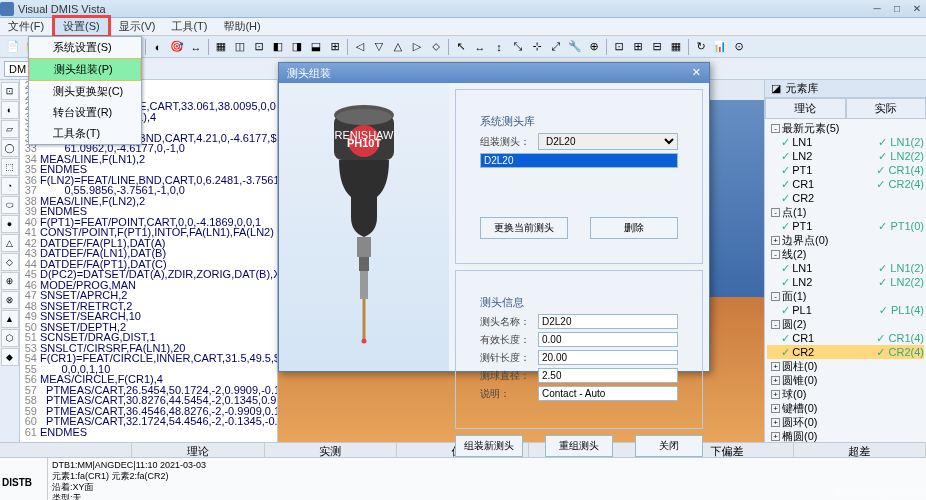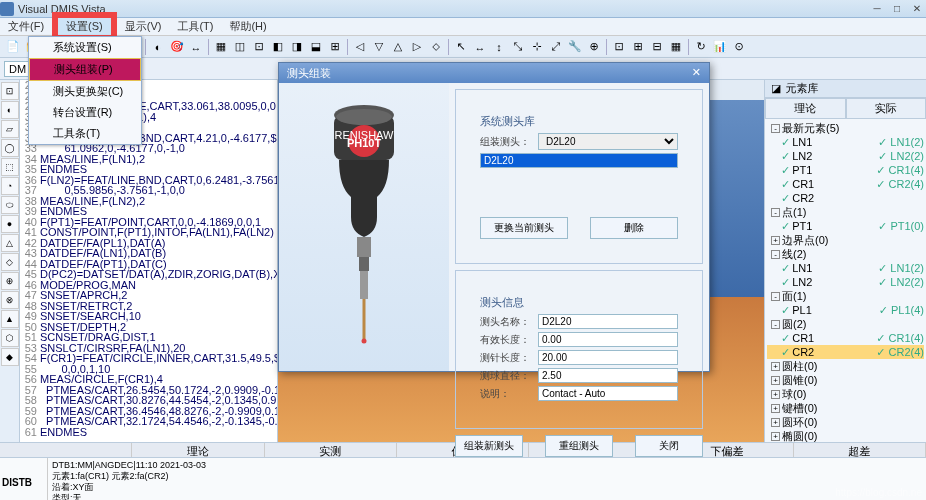"设置(S)" .menubar .mi.active { border: 6px solid #ef4444 -> 3px solid #ef4444 }
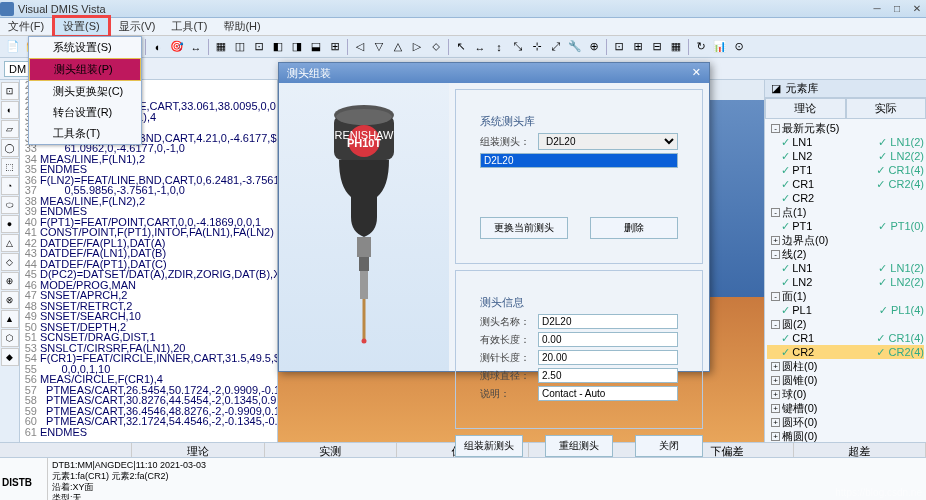"测头组装(P)" .dropdown .di.sel { background: #be185d -> #86efac }
